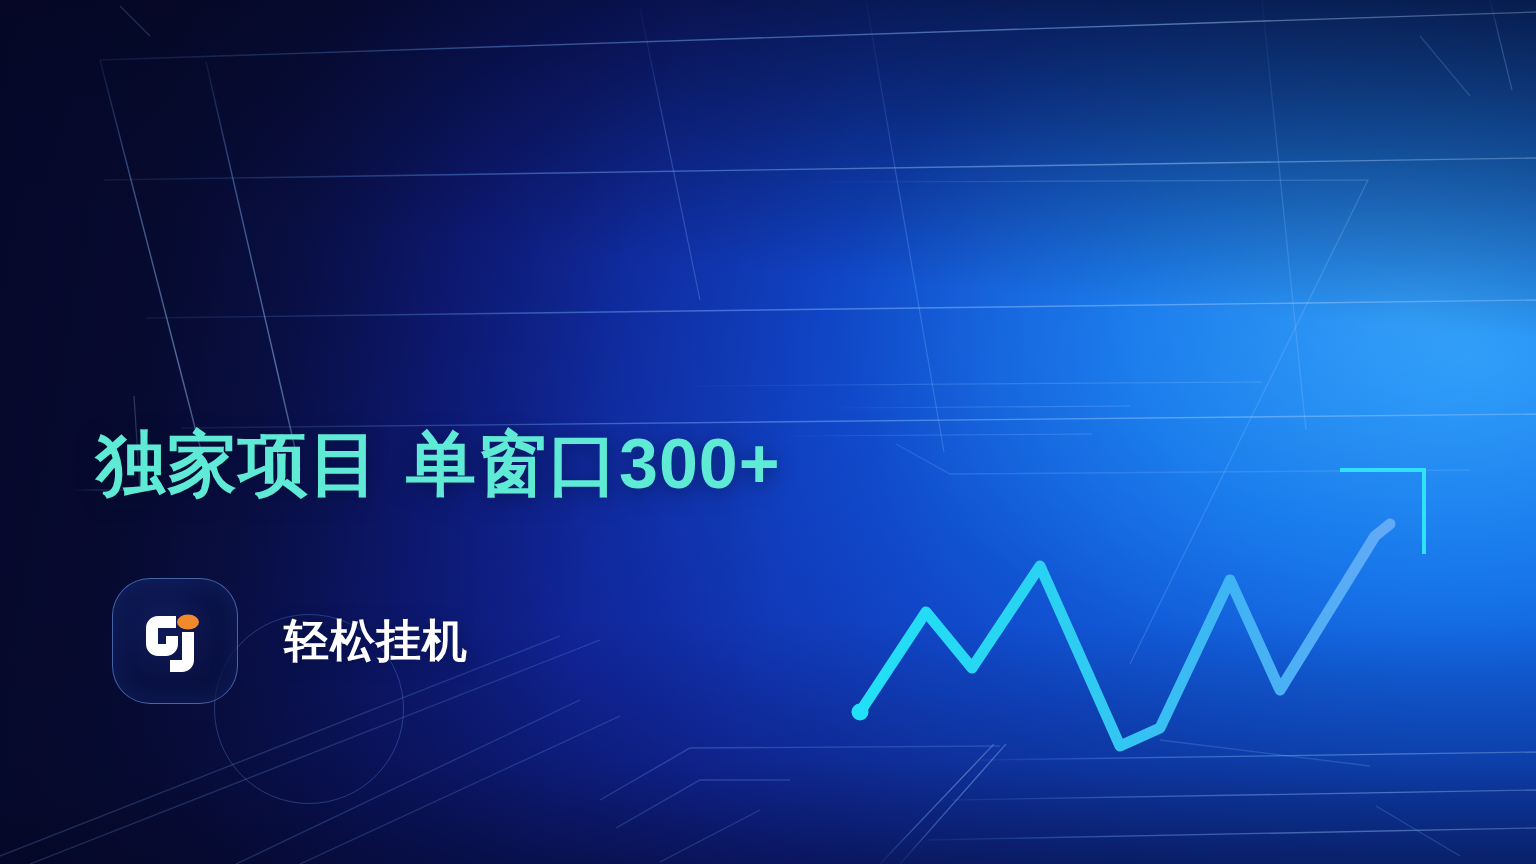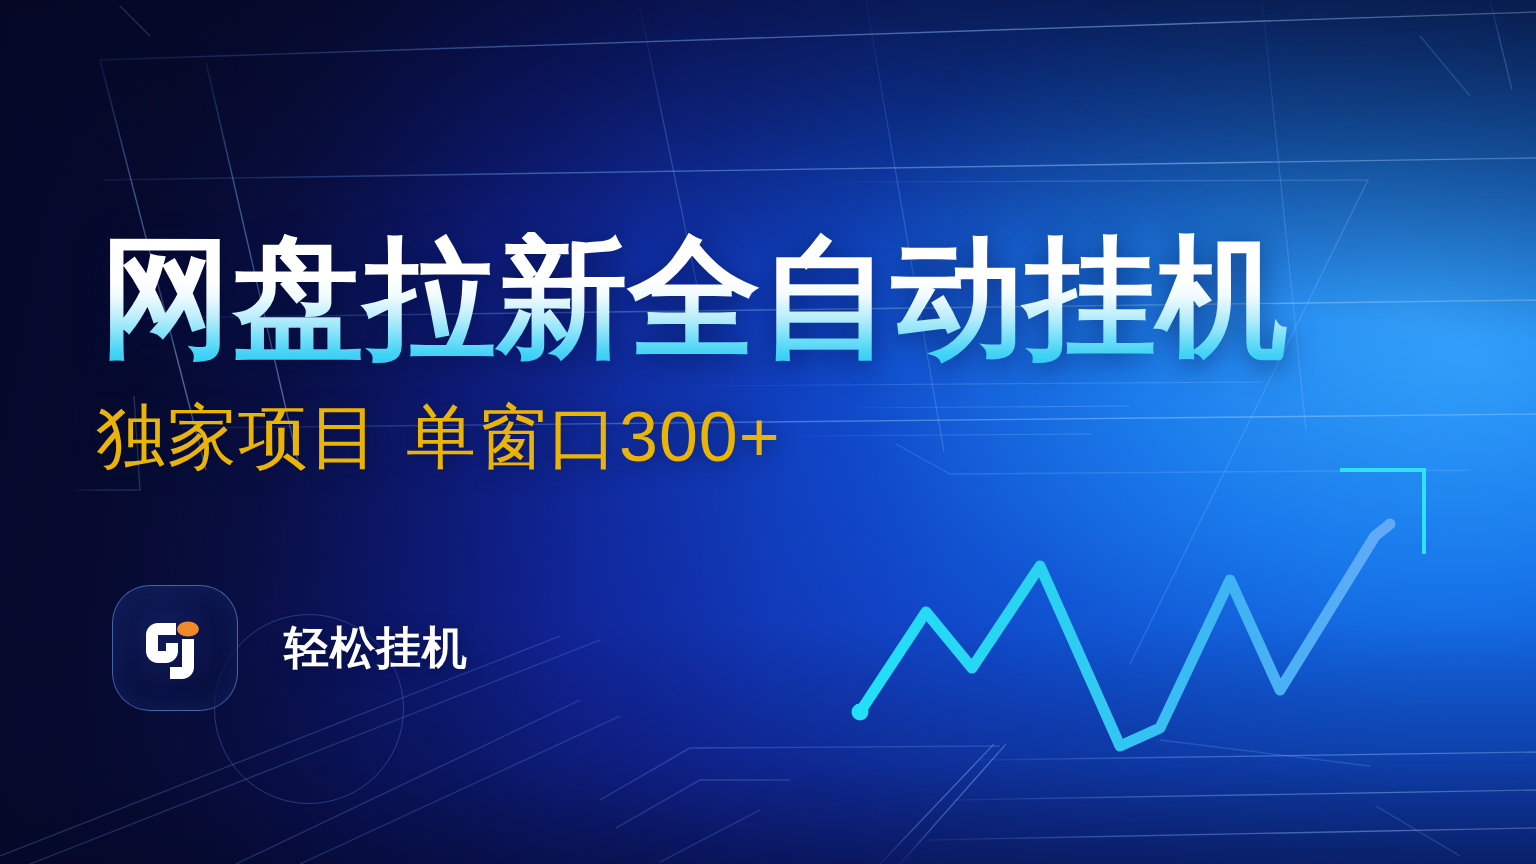"网盘拉新全自动挂机" div.title { html: <div>网盘拉新全自动挂机</div> -> none }
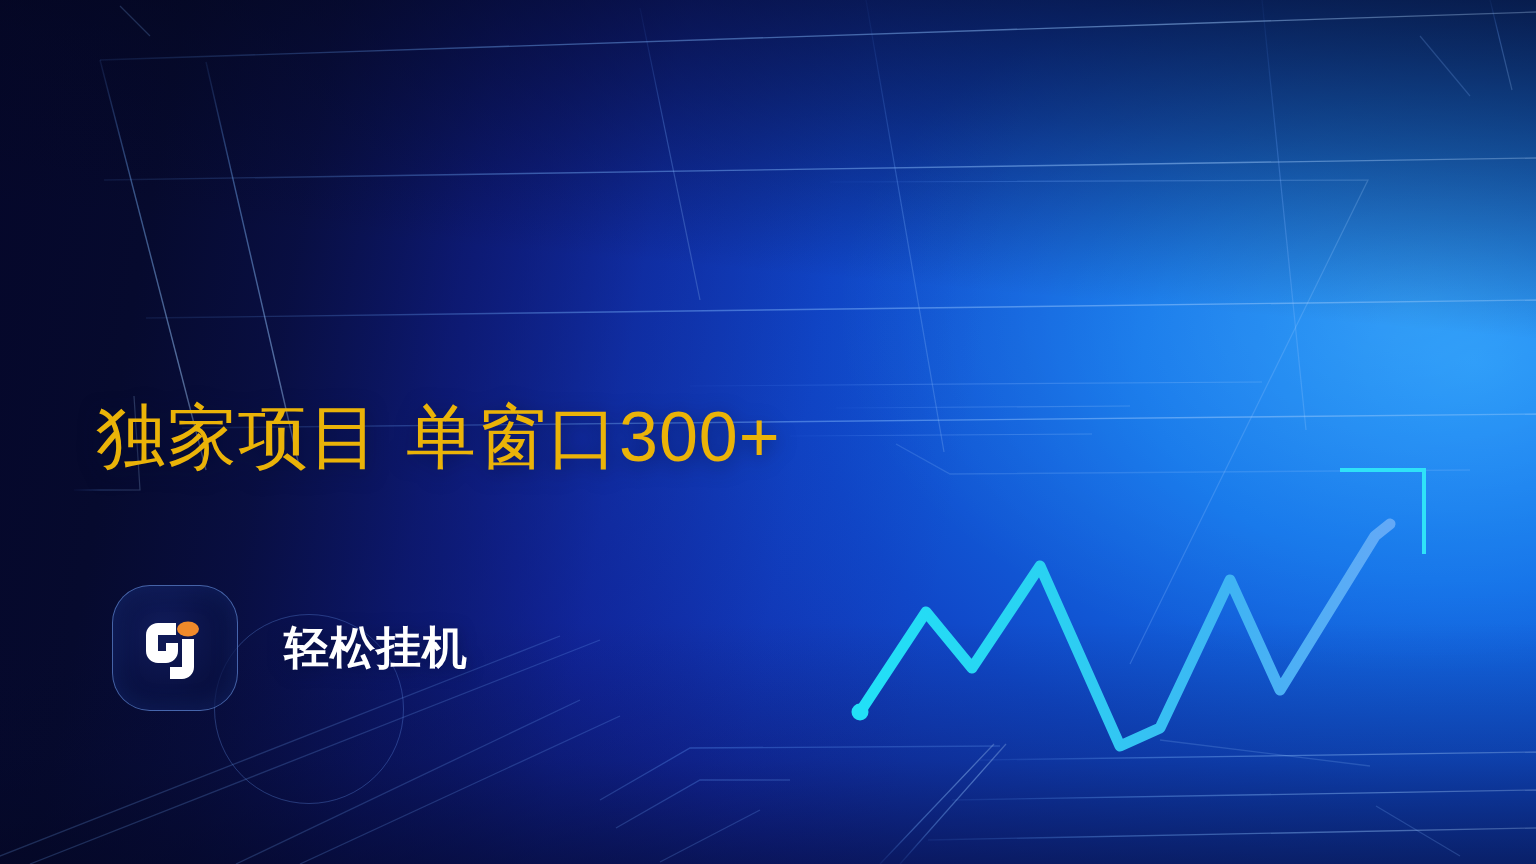"独家项目 单窗口300+" .subtitle { color: #eab308 -> #5eead4; font-weight: 400 -> 700; top: 402px -> 429px }
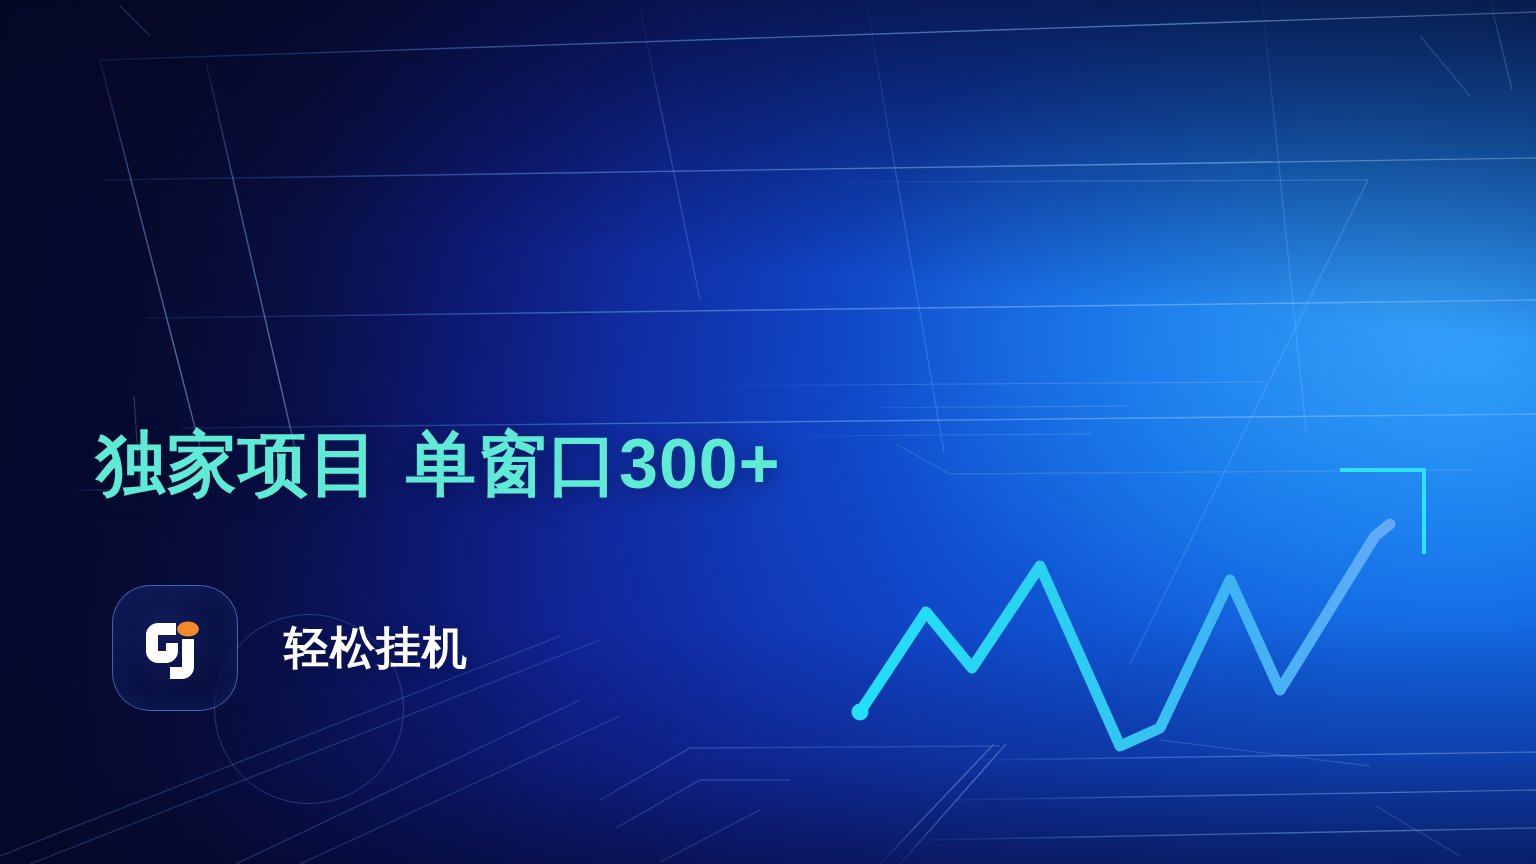"轻松挂机" .brand { margin-top: 7px -> none }
